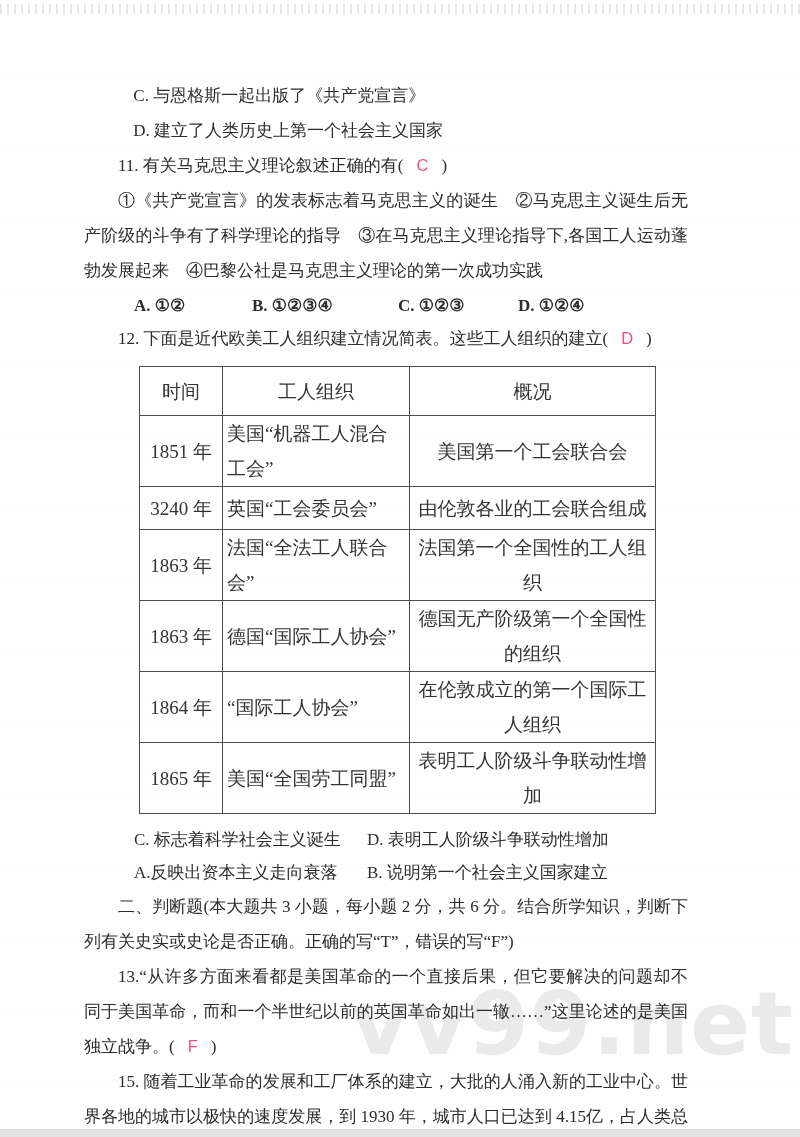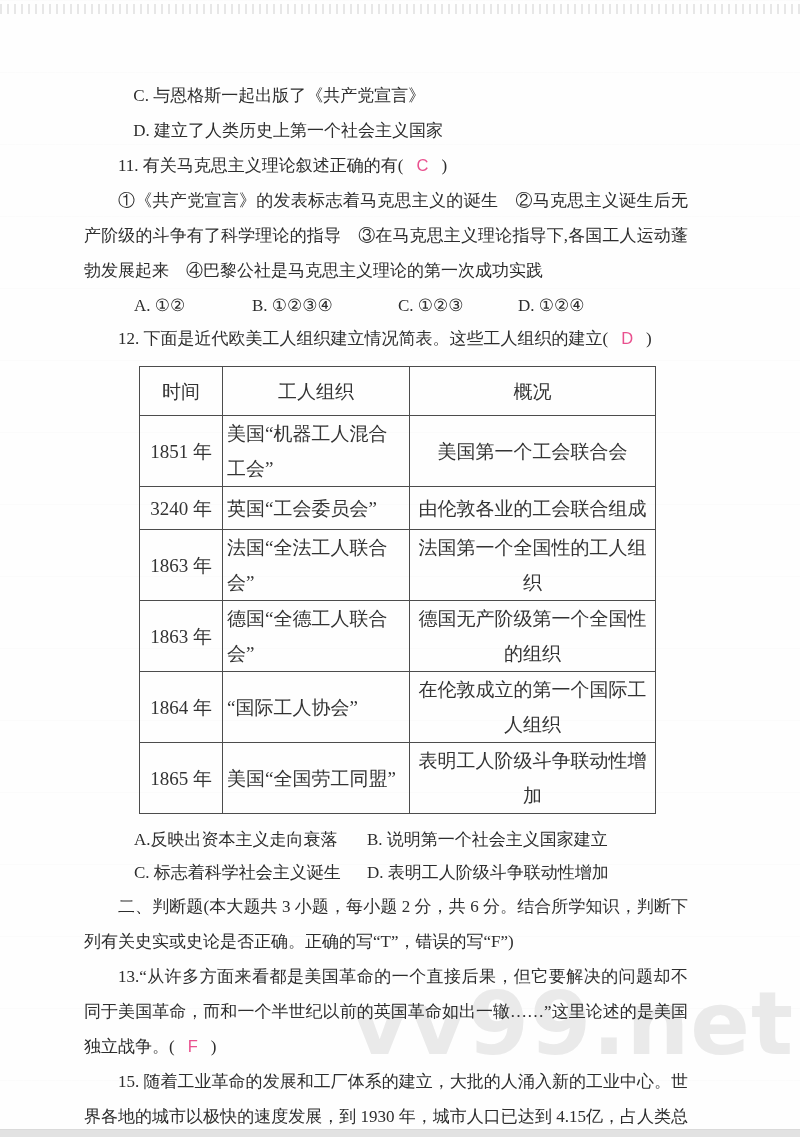"A. ①②" .opt-row-4 { font-weight: none -> bold }
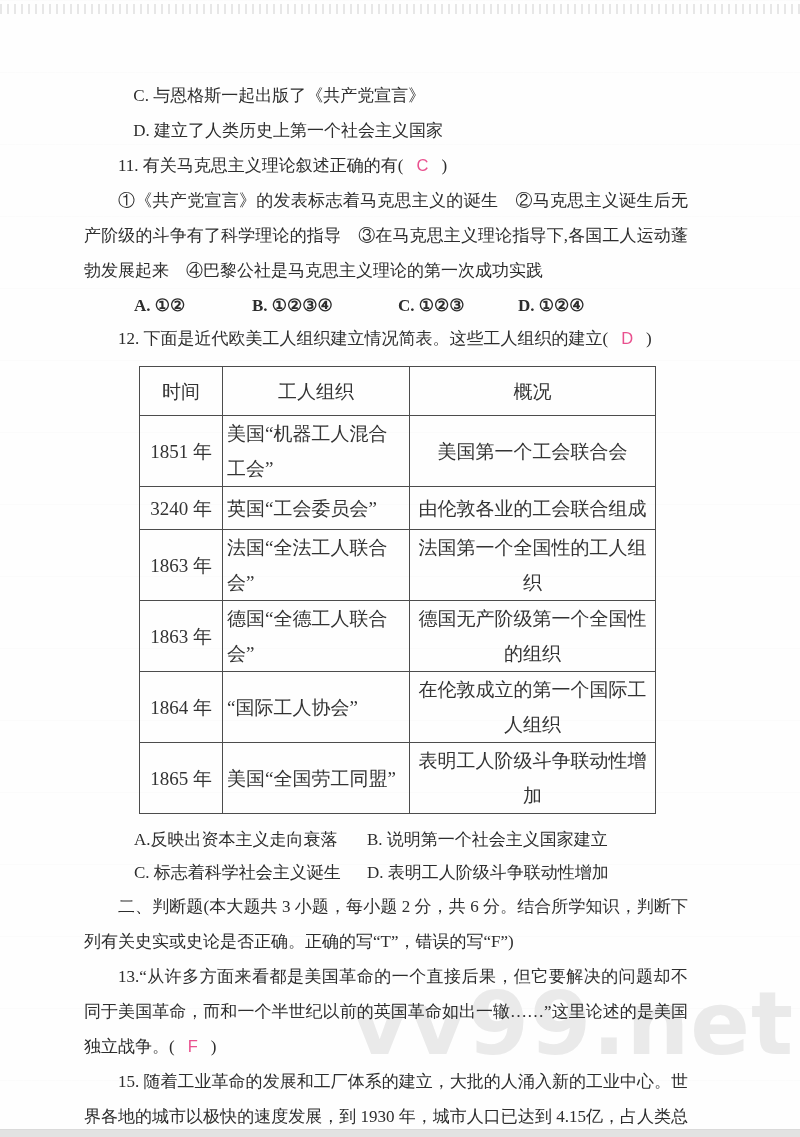"德国“全德工人联合会”" td.c-org { text: 全德工人联合 -> 国际工人协 }
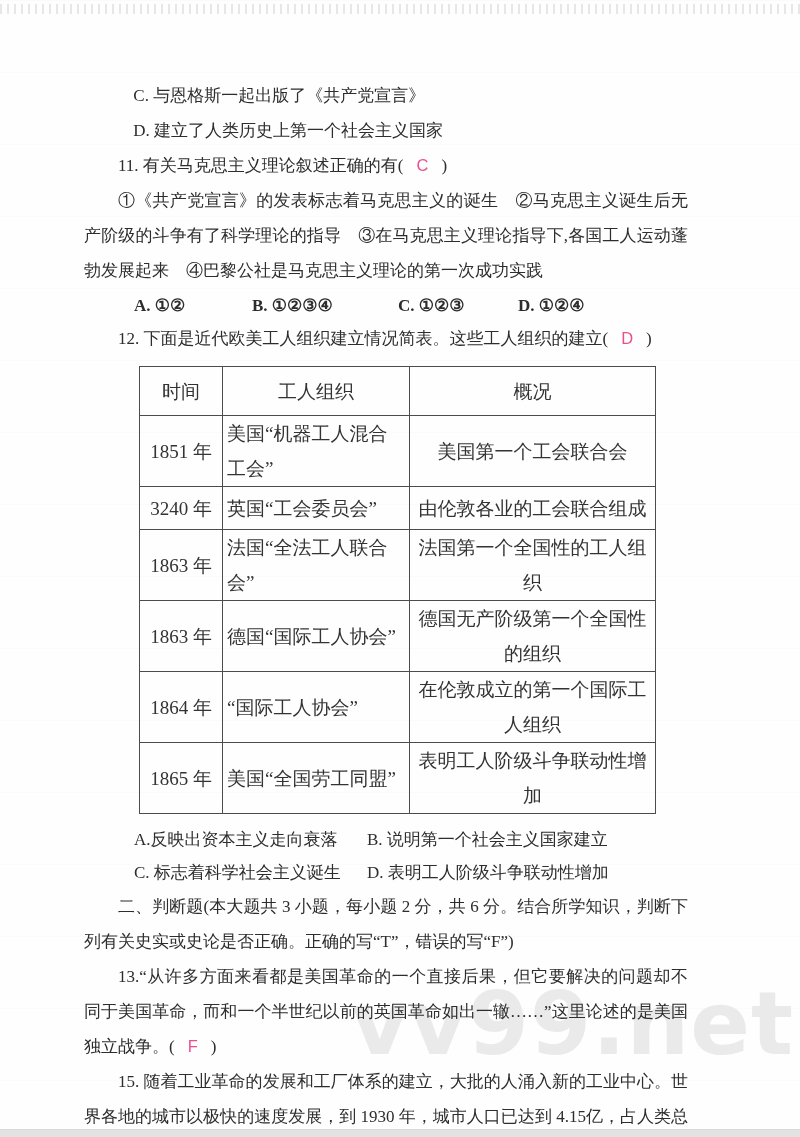"A.反映出资本主义走向衰落" div.opt-row-2 { order: before "C. 标志着科学社会主义诞生" -> after "C. 标志着科学社会主义诞生" }
